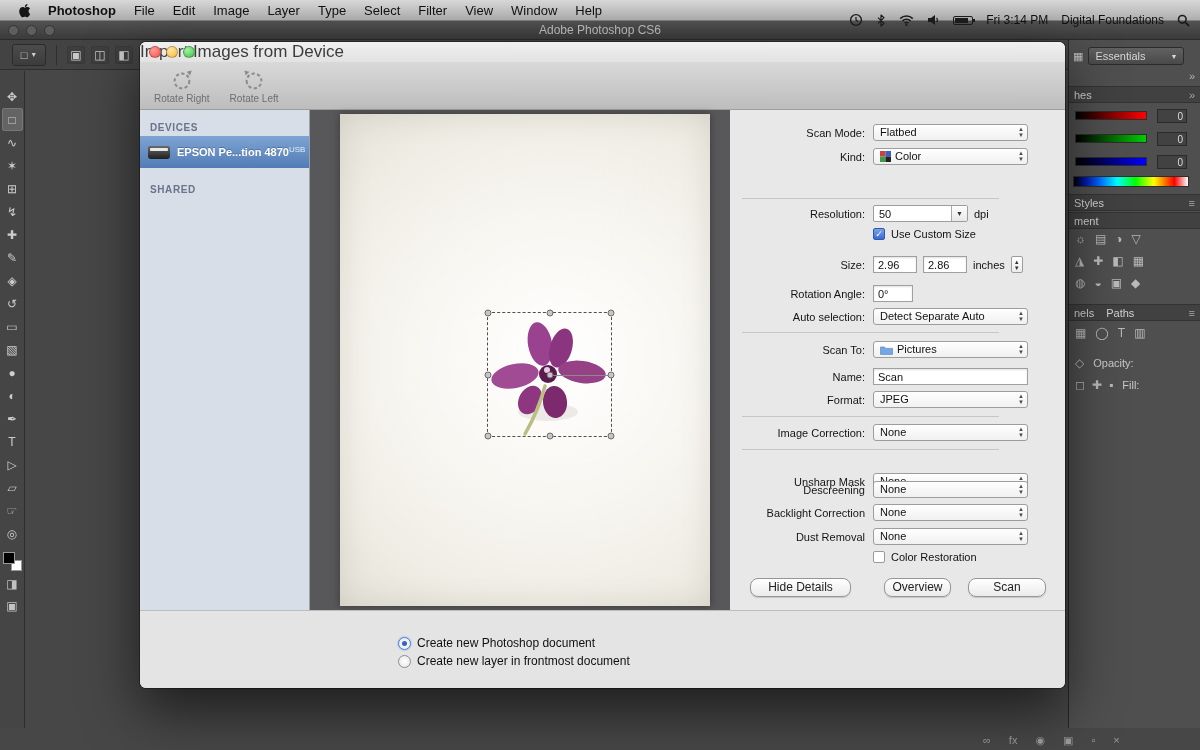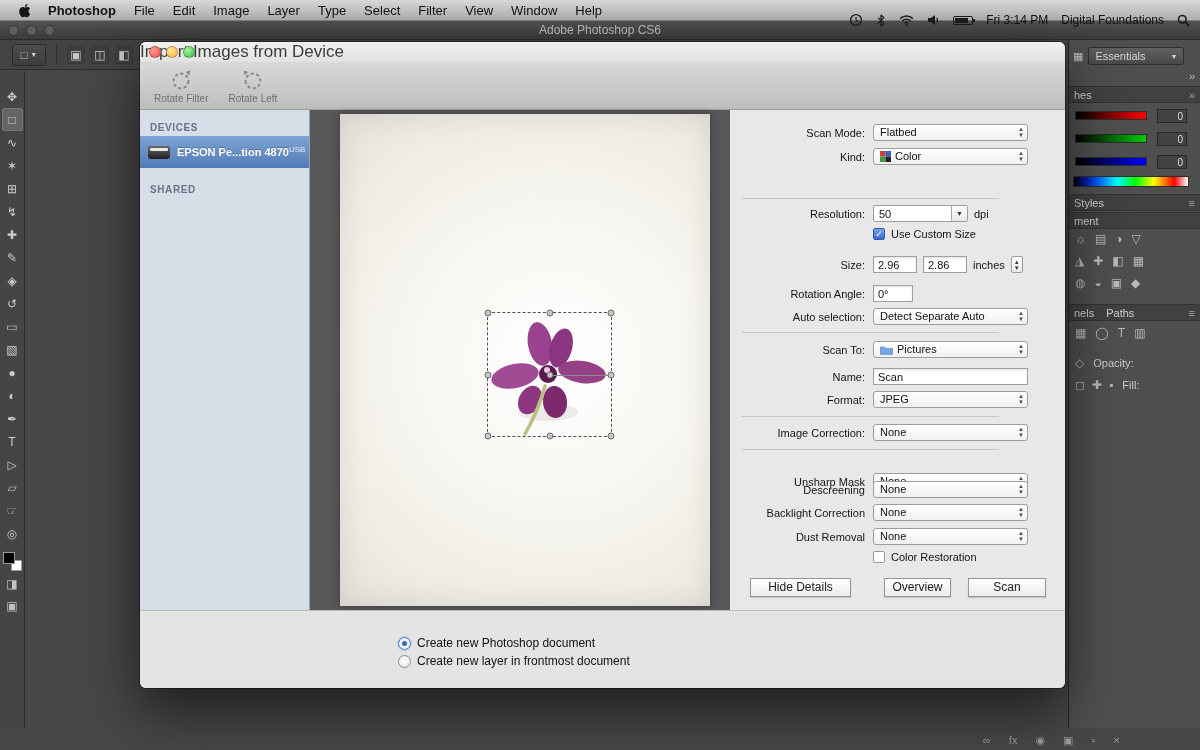"Rotate Filter" span { text: Filter -> Right }
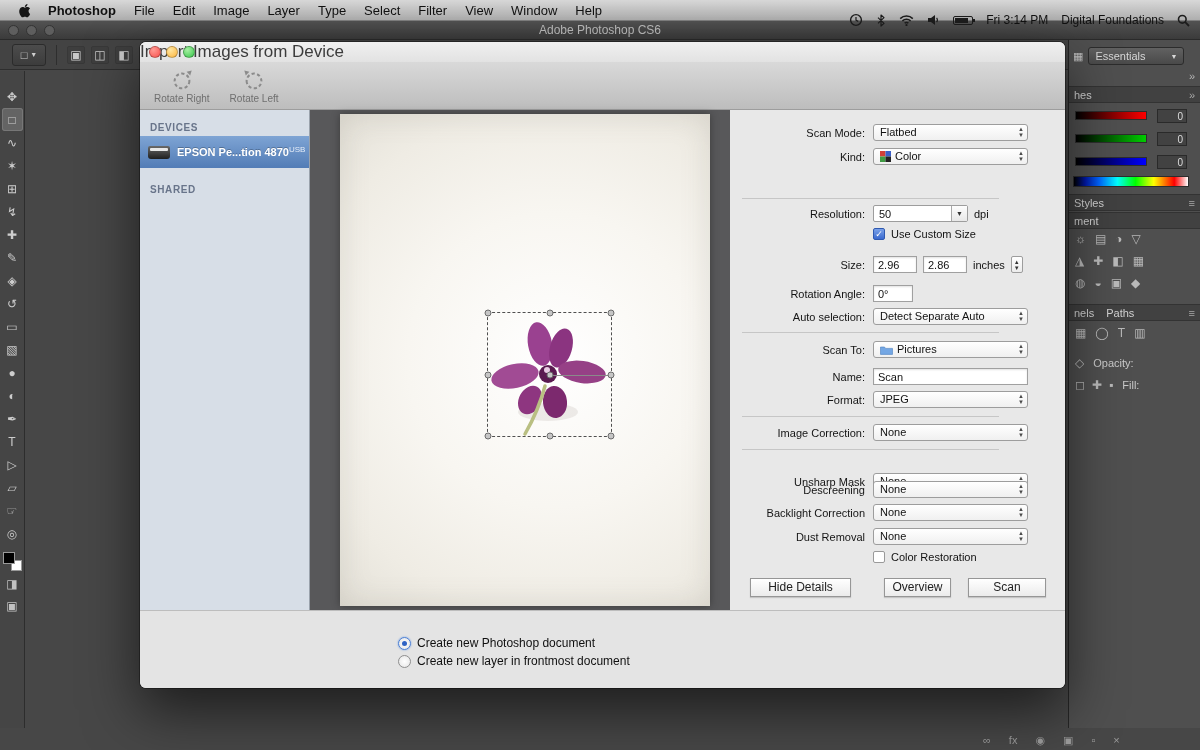"Hide Details" .btn { border-radius: 0 -> 8px }
